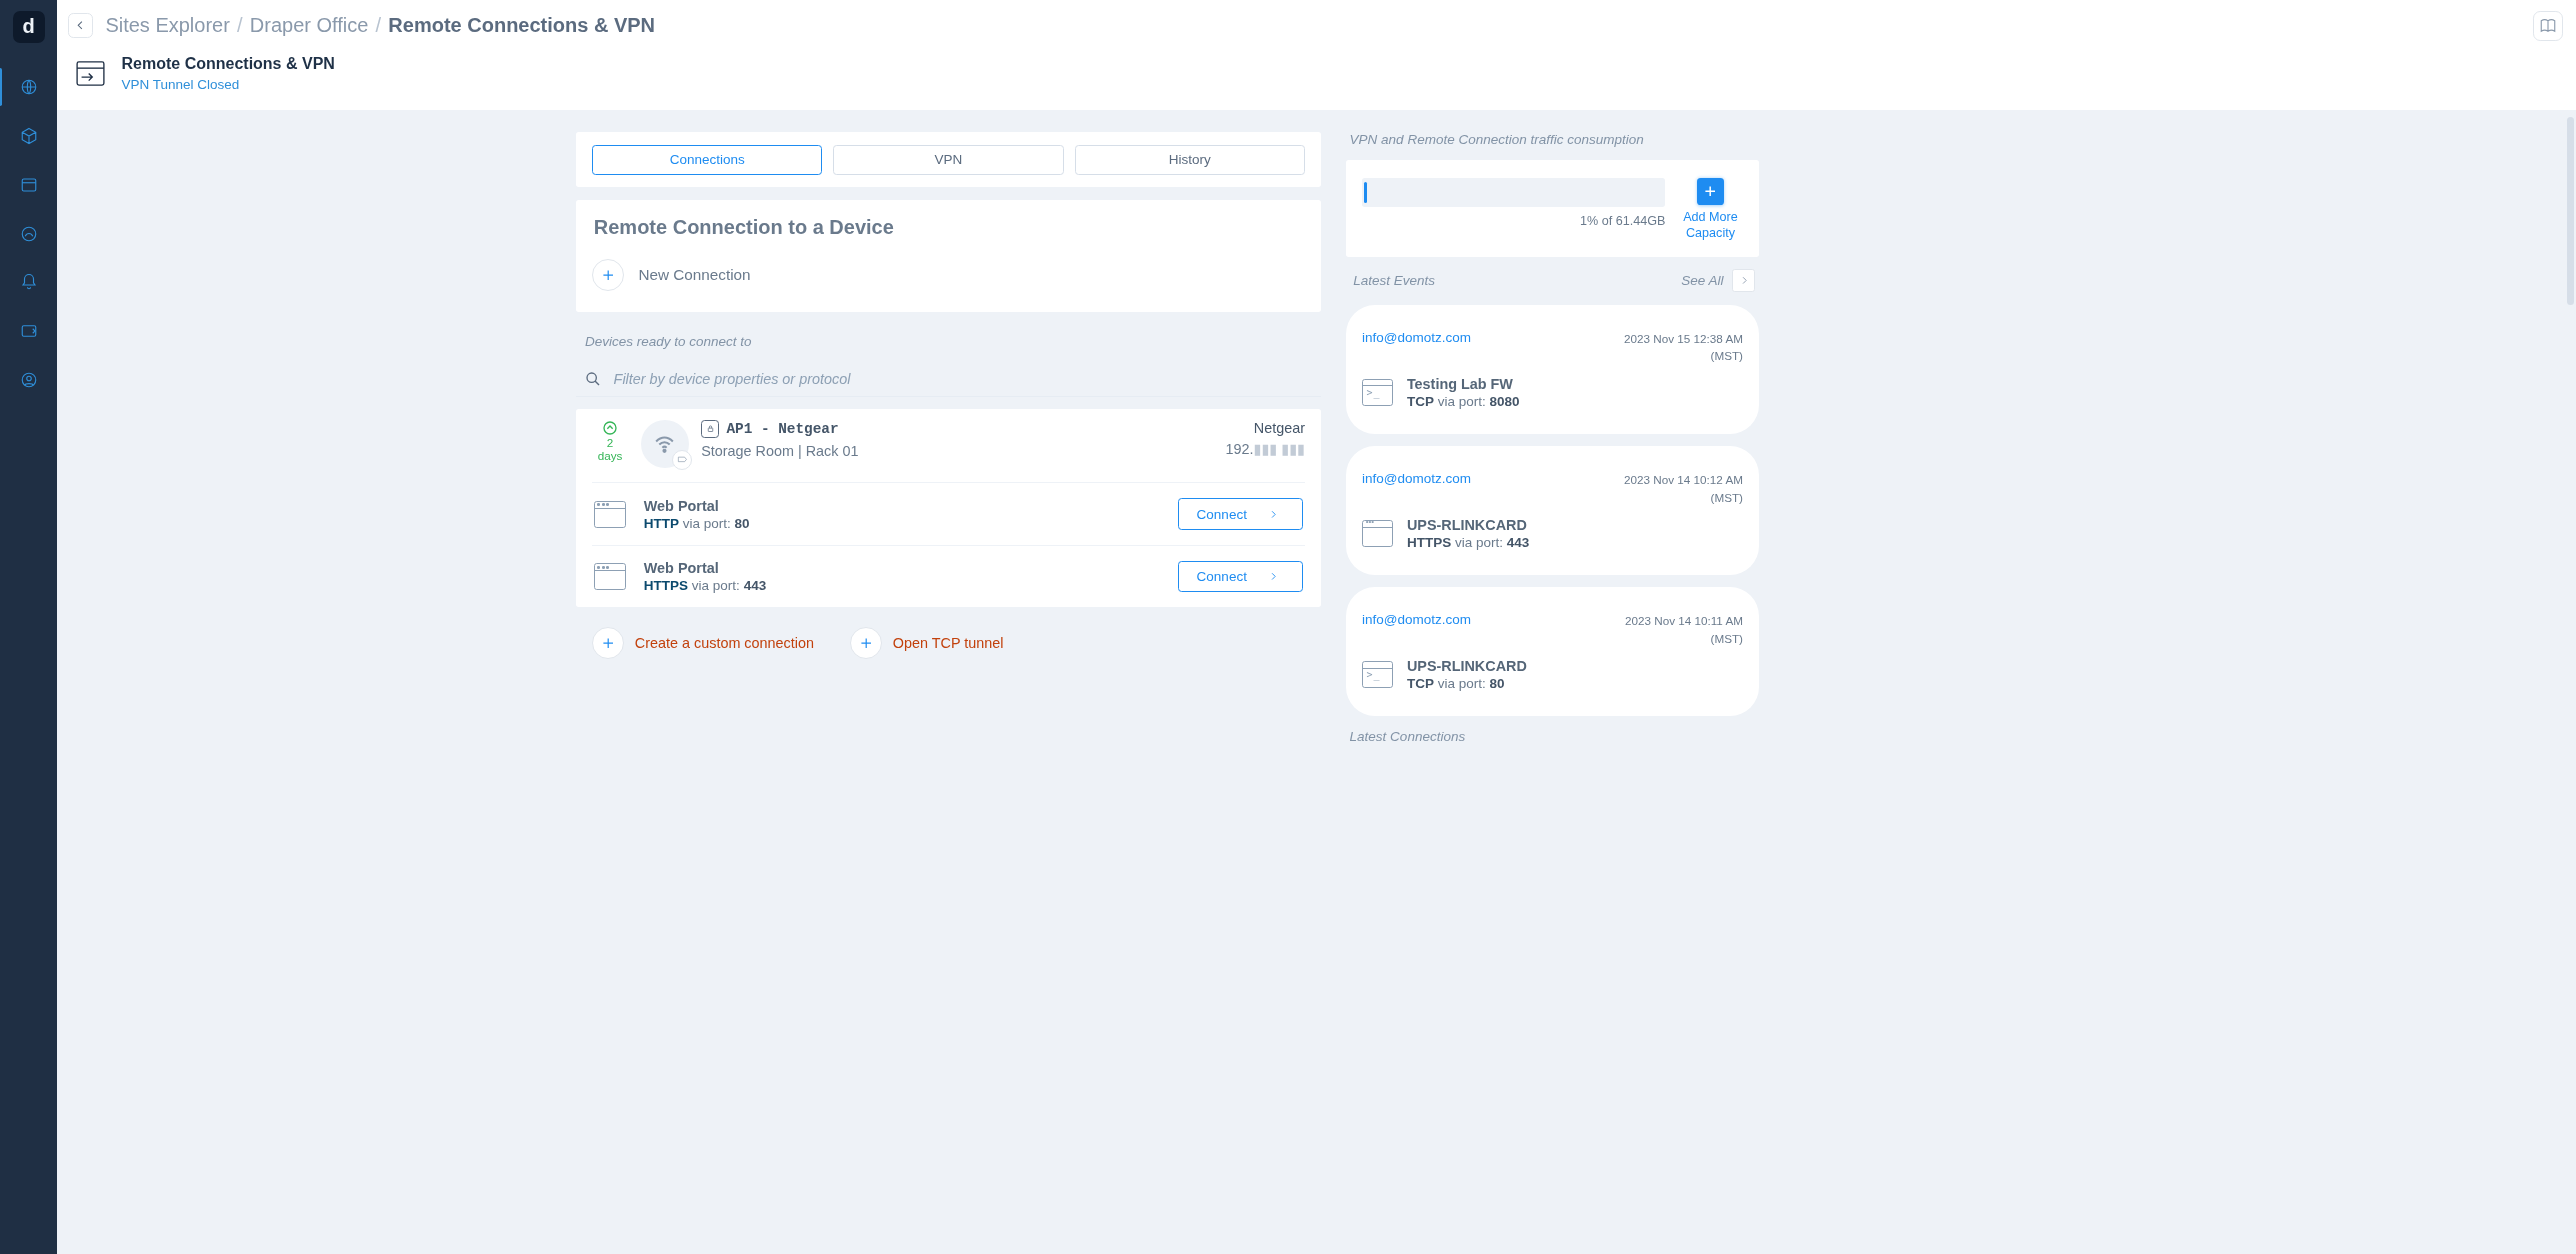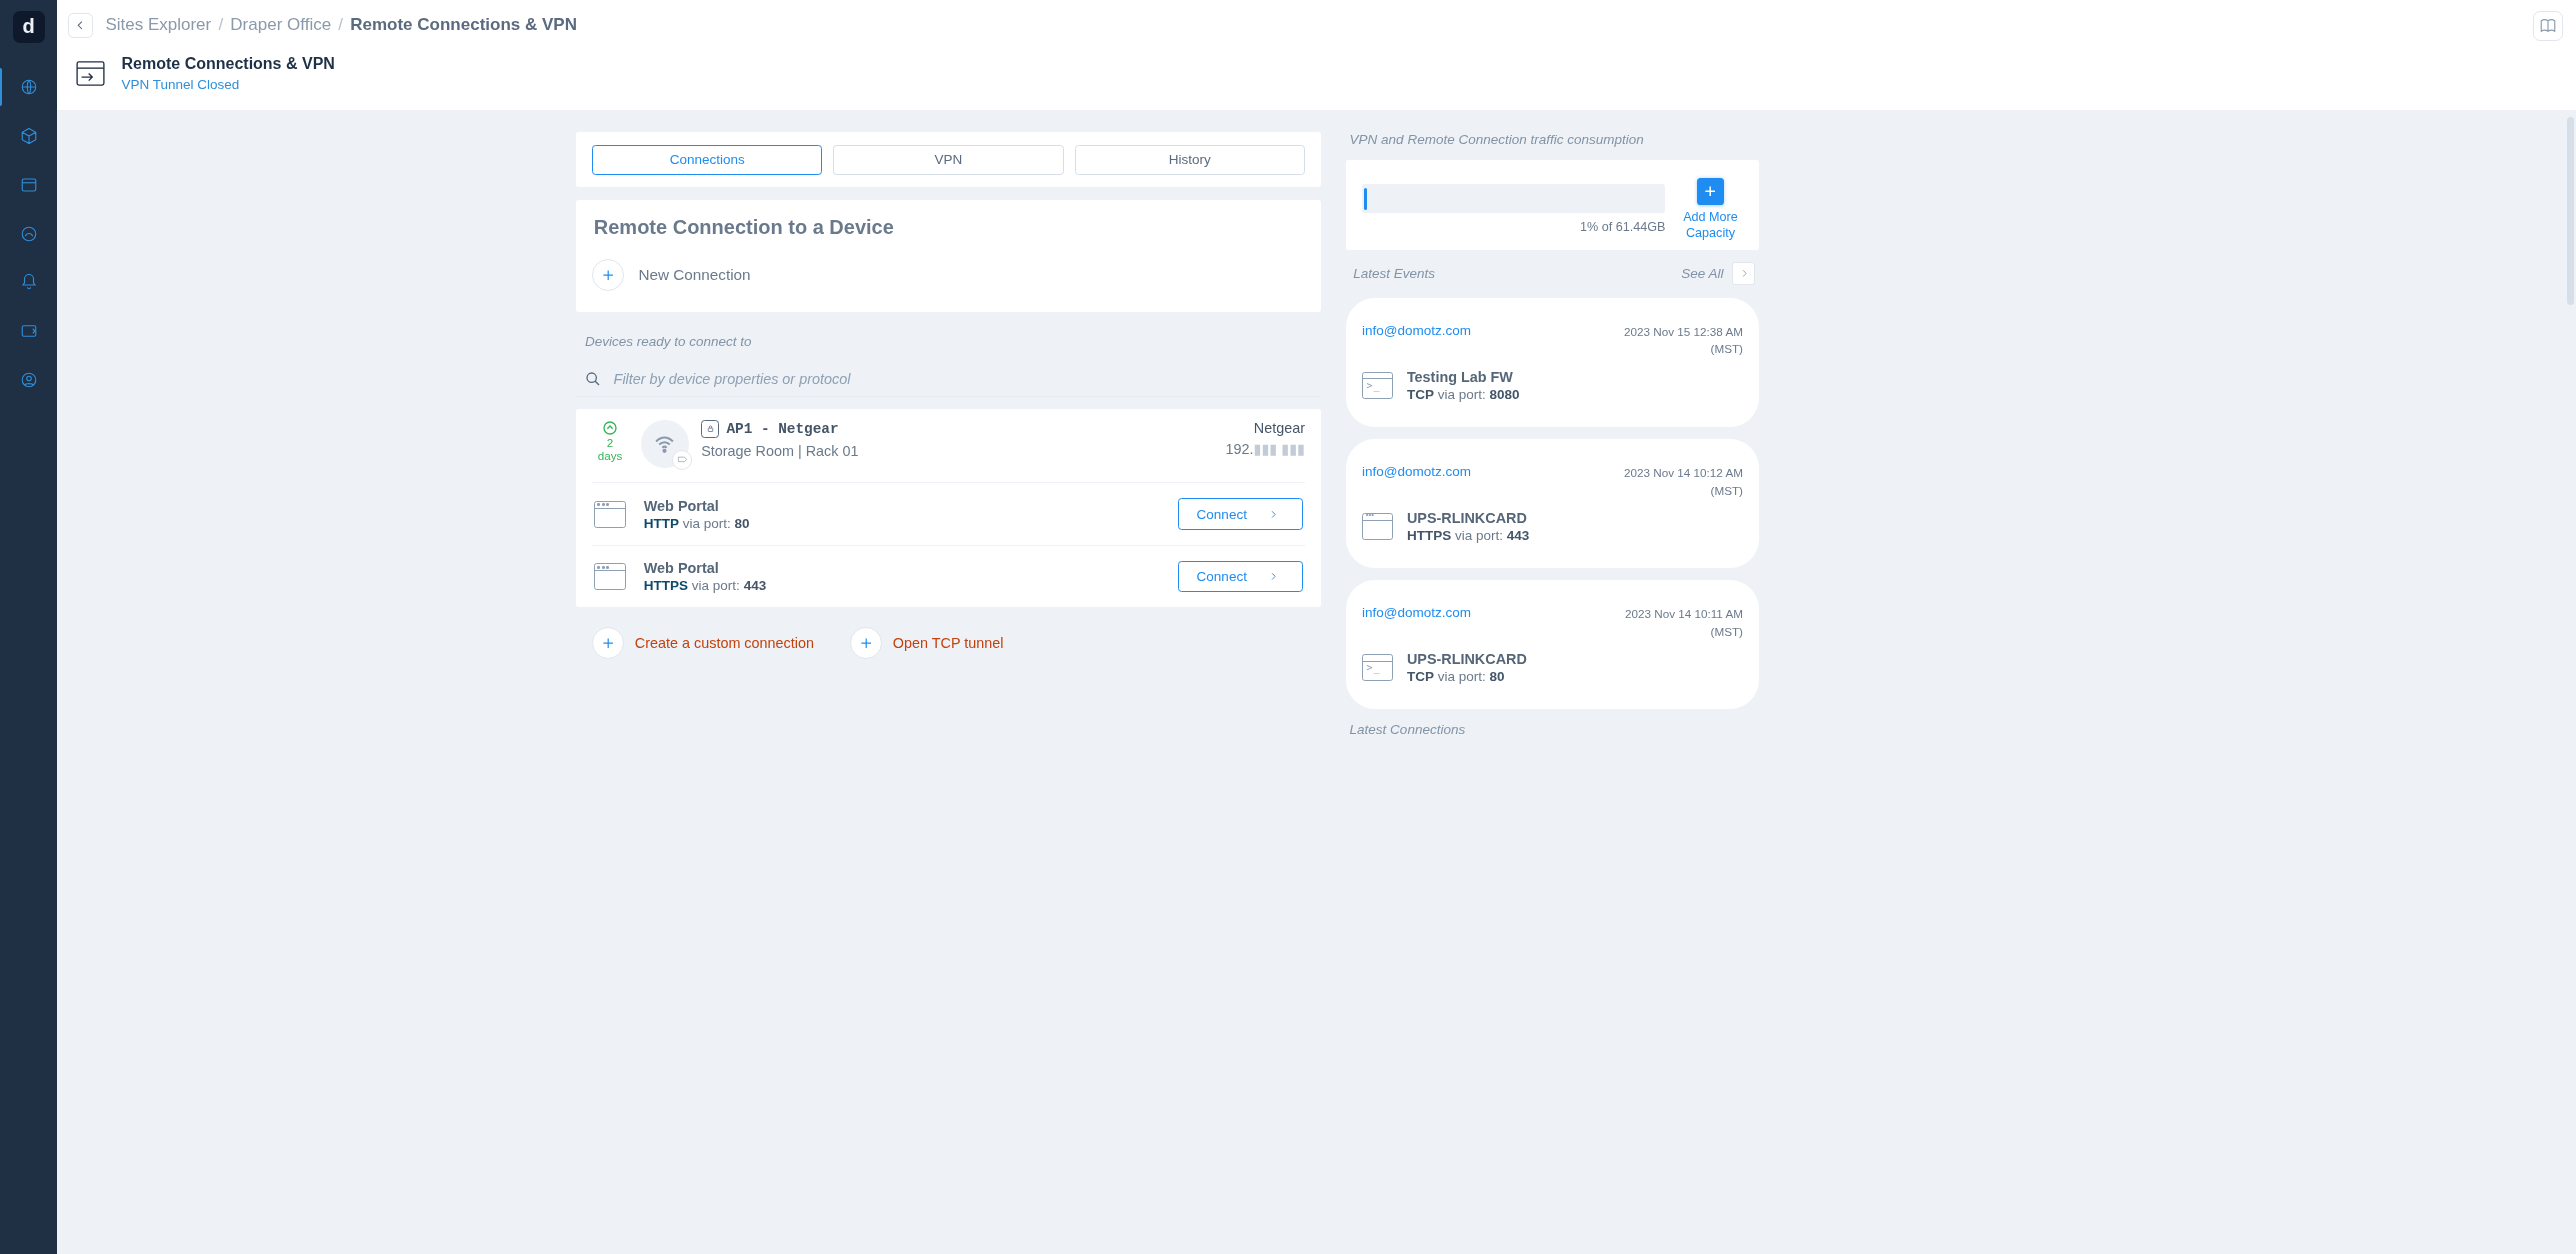"Sites Explorer" .topbar { font-size: 17px -> 20px }
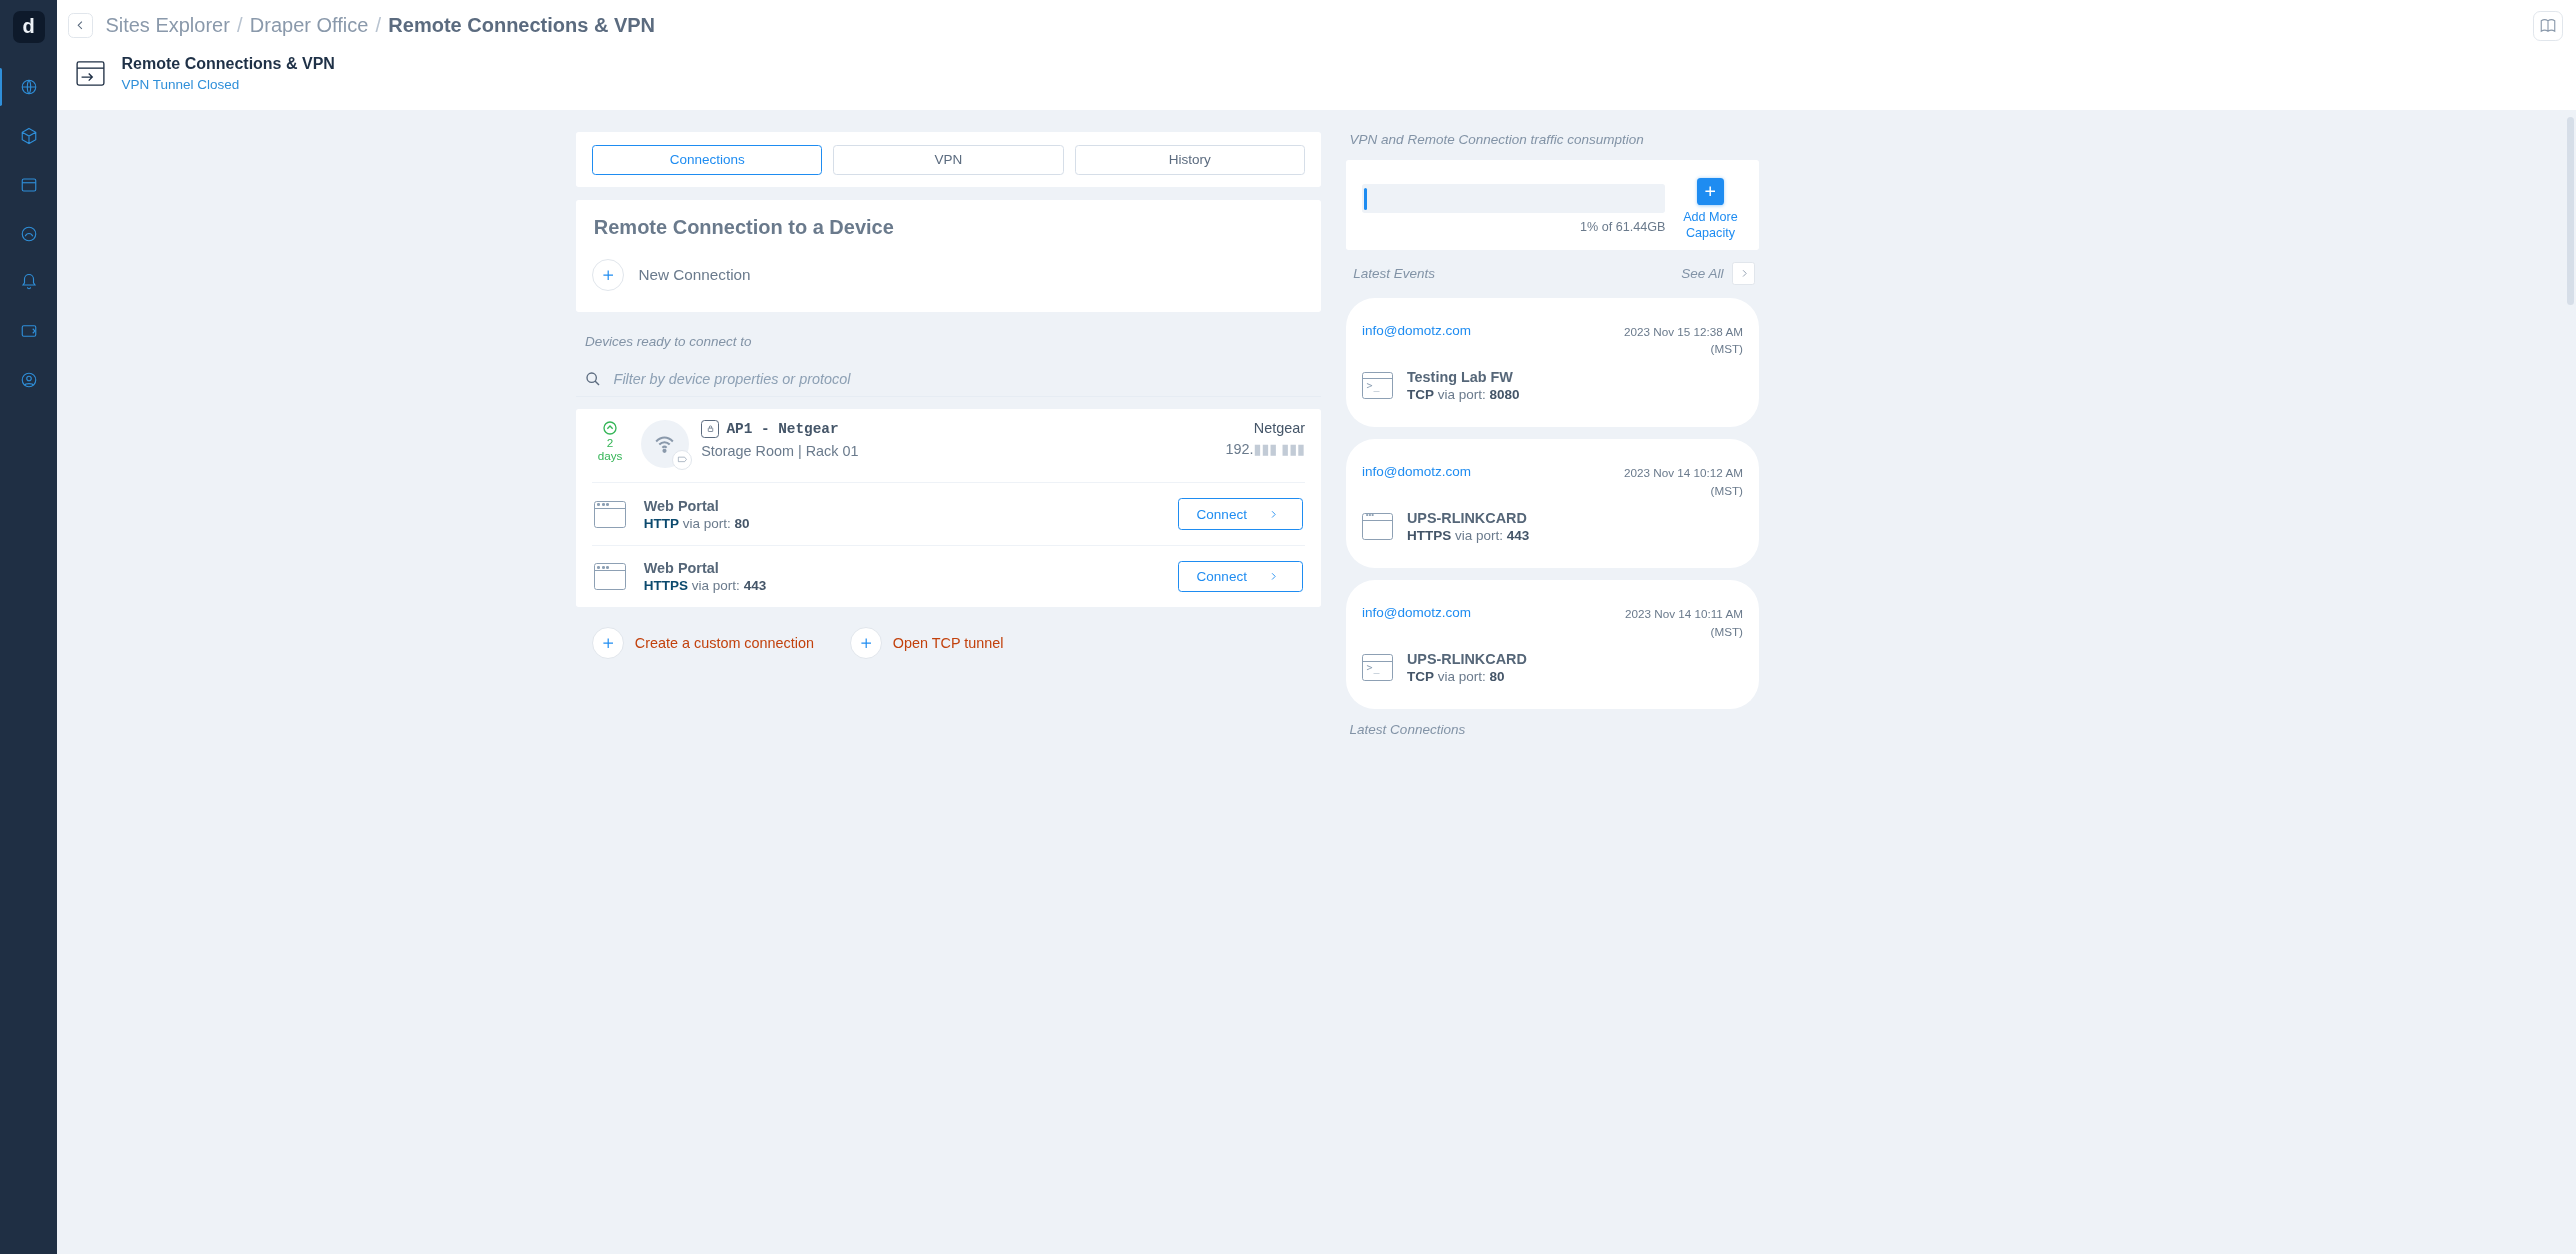"1% of 61.44GB" .consumption { align-items: center -> flex-start; padding: 18px 16px 9px 16px -> 18px 16px 16px 16px }
